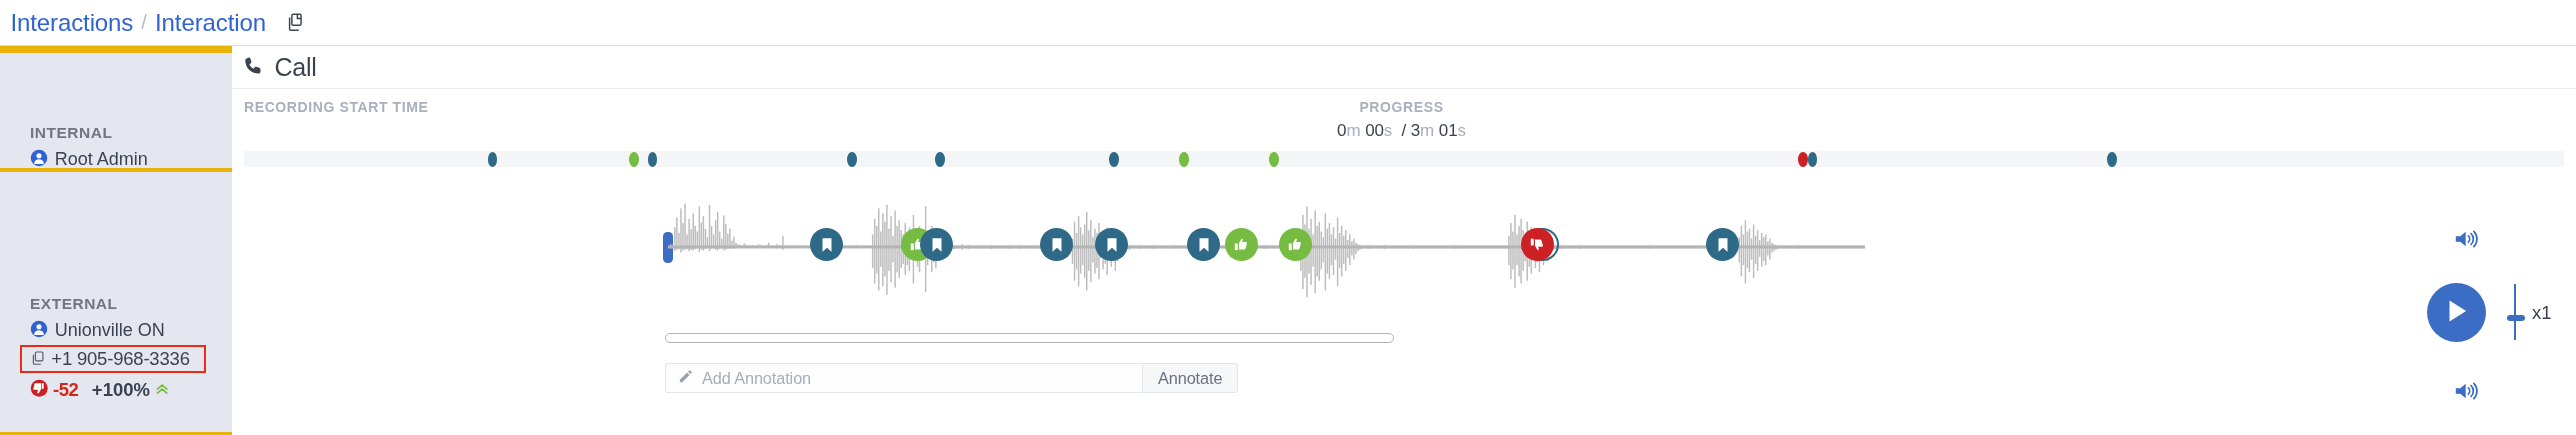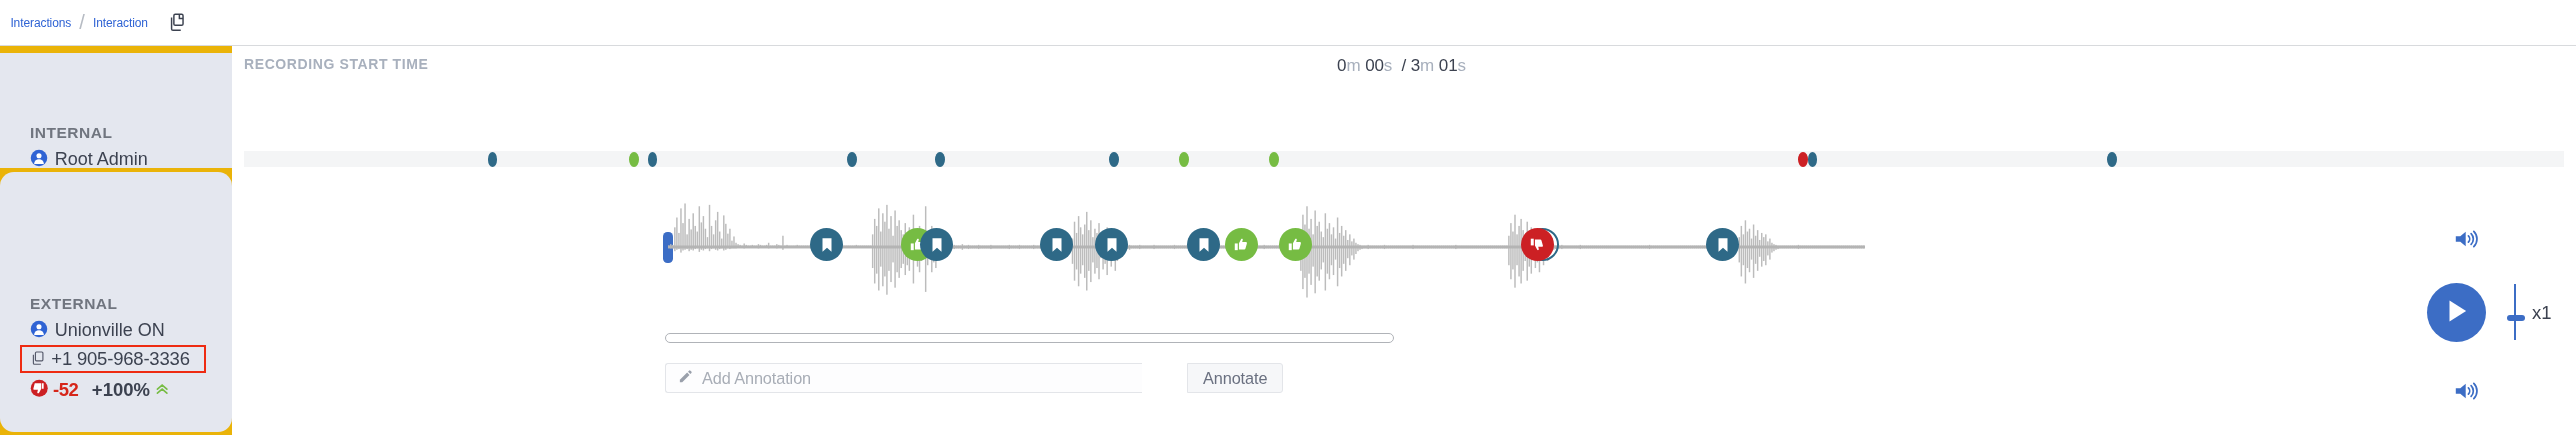"Interactions" .crumb-link { font-size: 12px -> 24px }
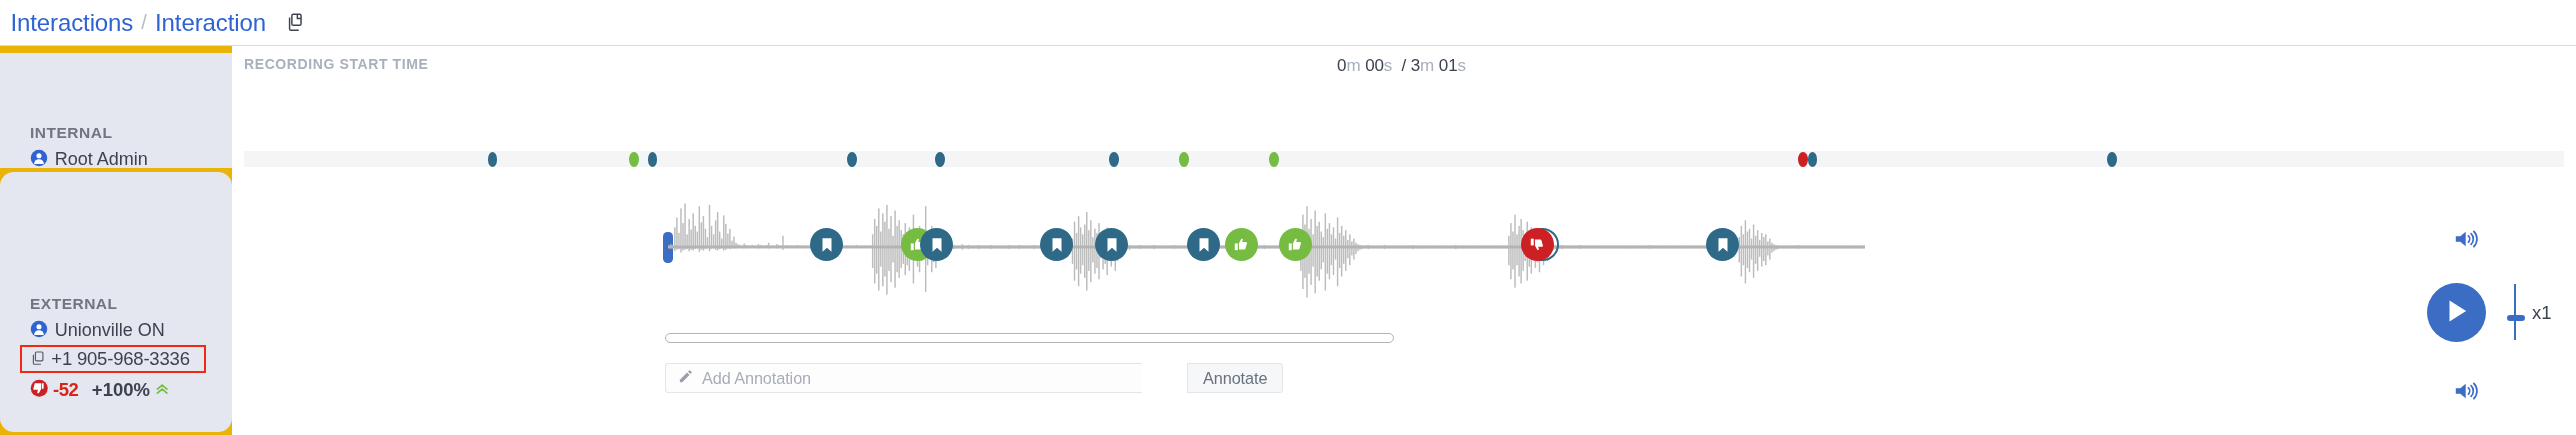"Call" div.main-title-bar { html: none -> <div> <span> <svg> <path></path> </svg> </span> <span>Call</span> </div> }
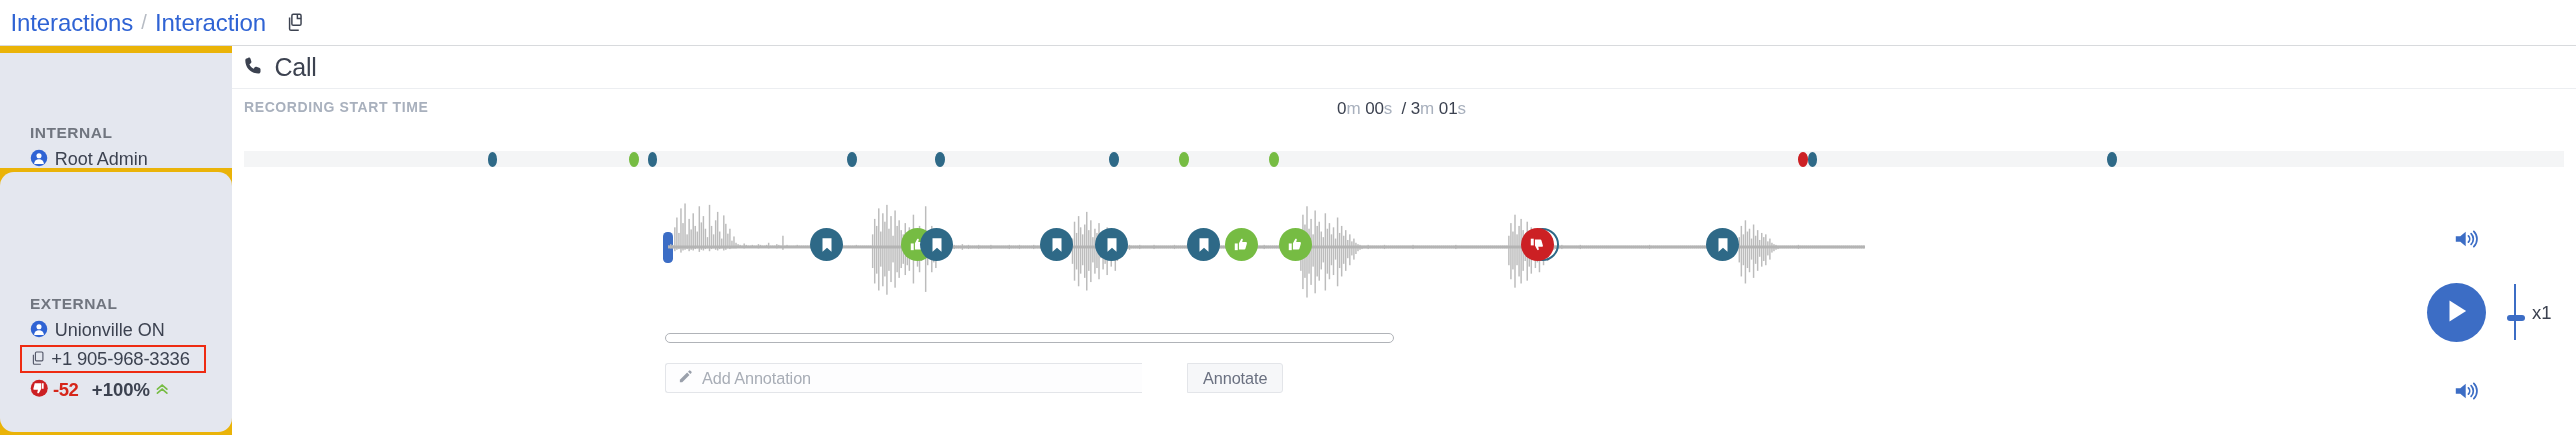"PROGRESS" div.meta-label { html: none -> <div>PROGRESS</div> }
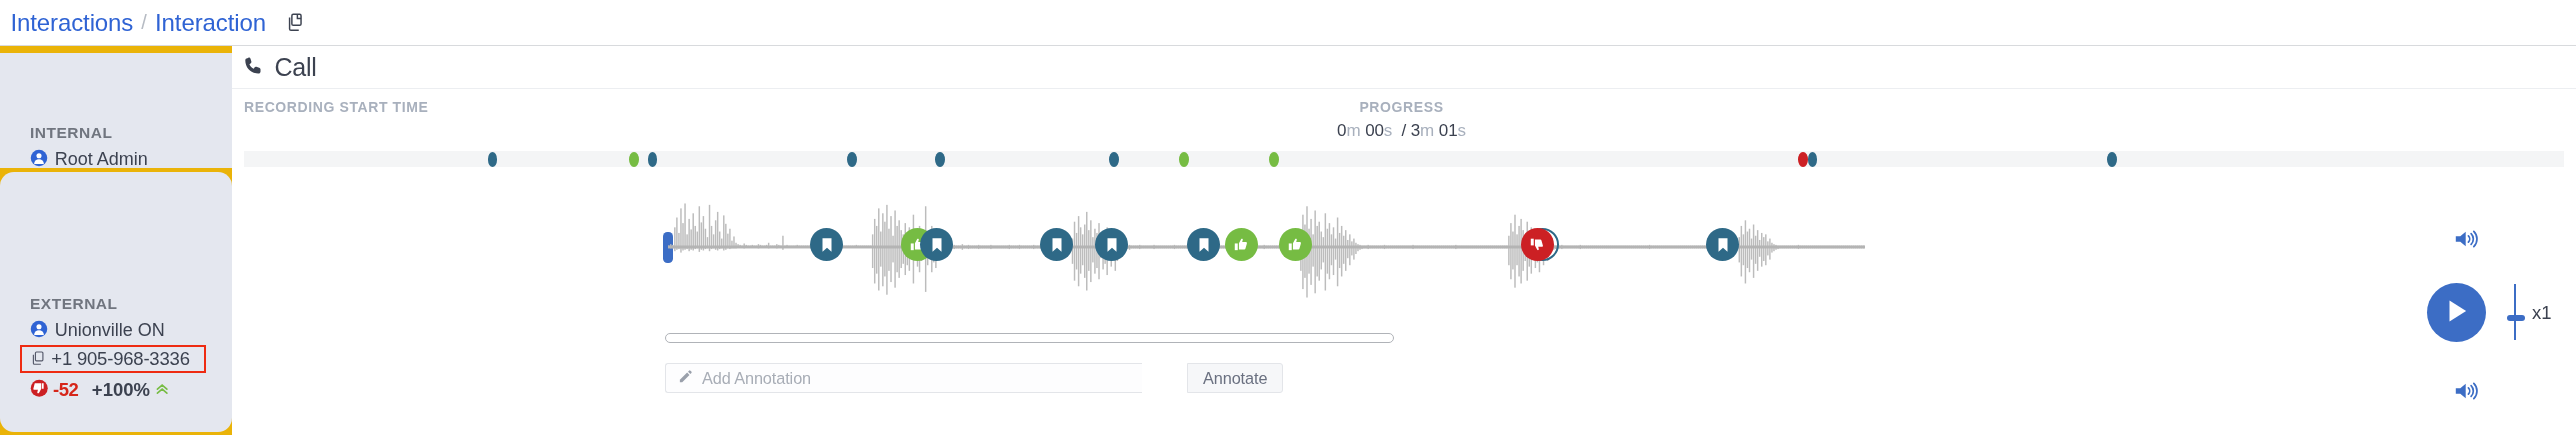"EXTERNAL" .card-external { border-radius: 14px -> none }
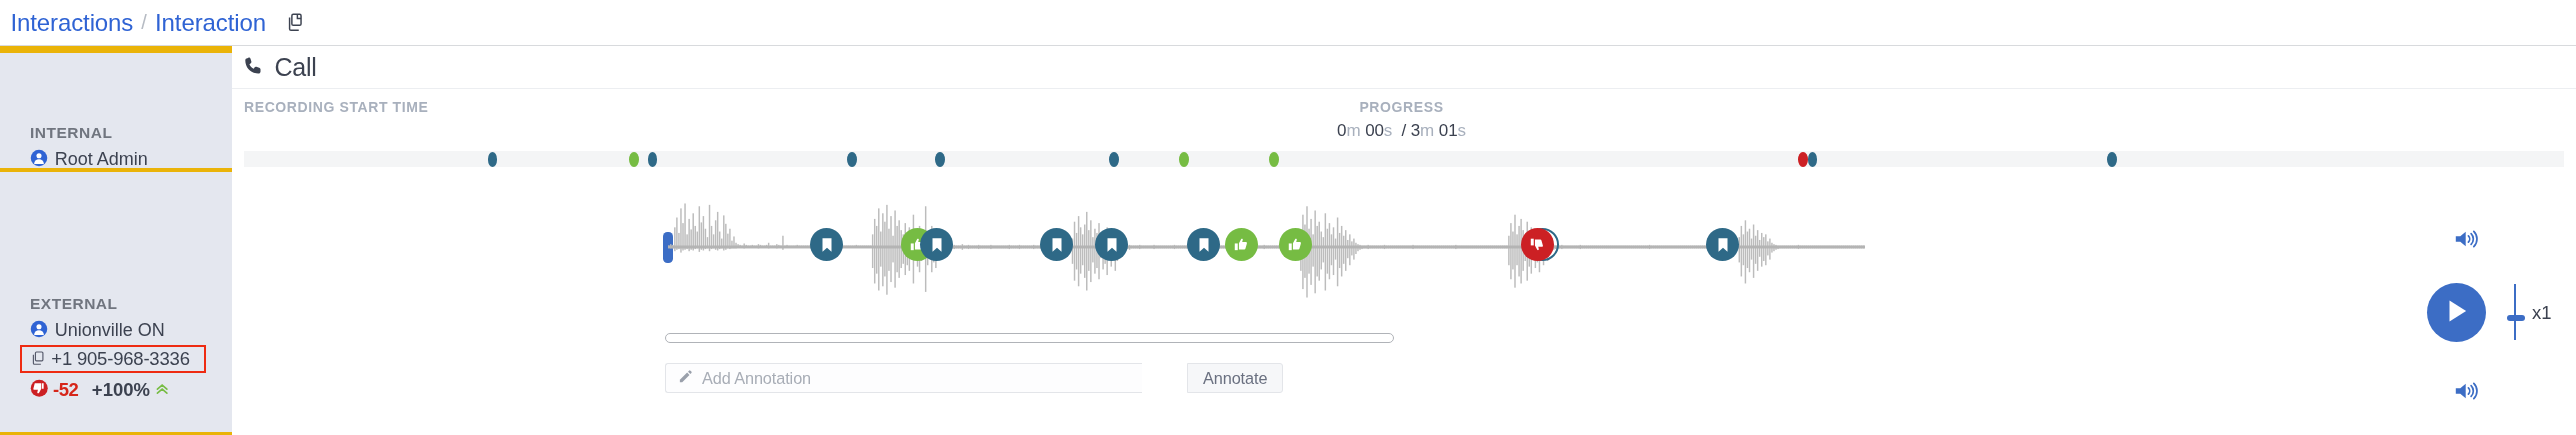"Add Annotation" .annot-row { gap: 45px -> none }
